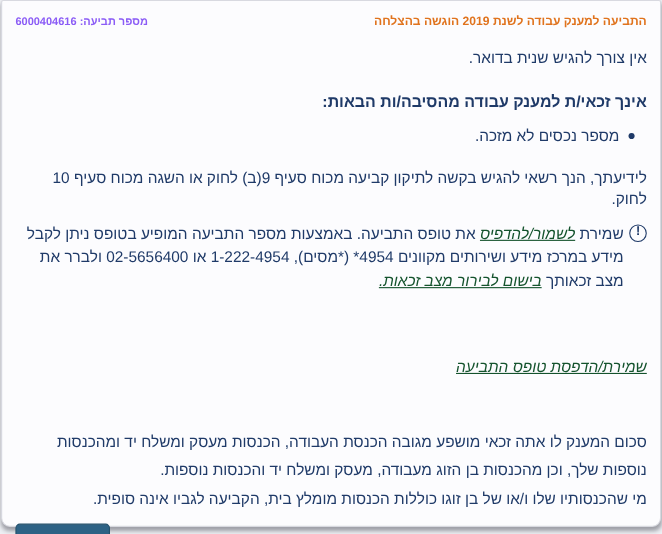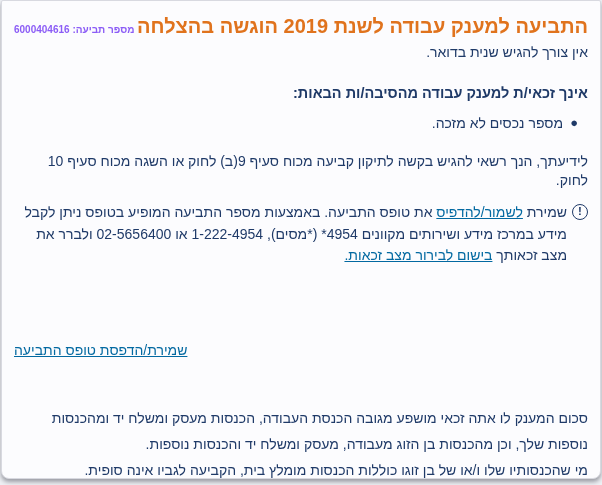"התביעה למענק עבודה לשנת 2019" .title { font-size: 20px -> 11px }
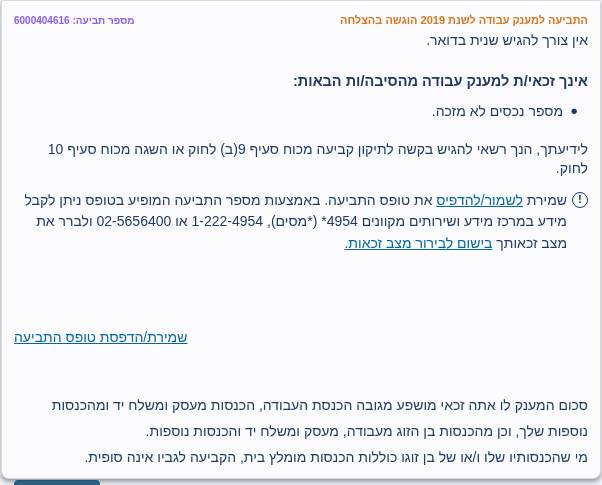"אין צורך להגיש שנית בדואר." .subtitle { margin-top: 3px -> 15px }
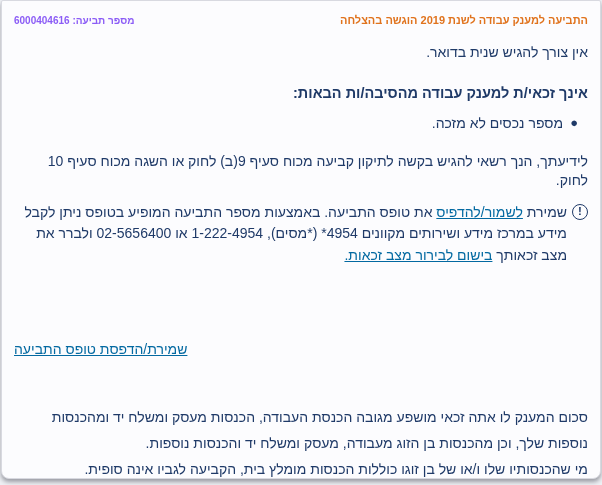"לשמור/להדפיס" a.inline-link, .standalone-link { color: #0369a1 -> #14532d; font-style: none -> italic }
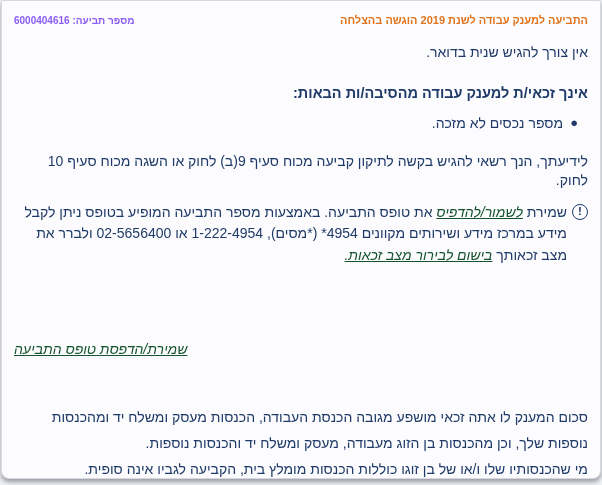"שמירת/הדפסת טופס התביעה" .save-print-row { margin-top: 74px -> 58px; text-align: left -> right }
